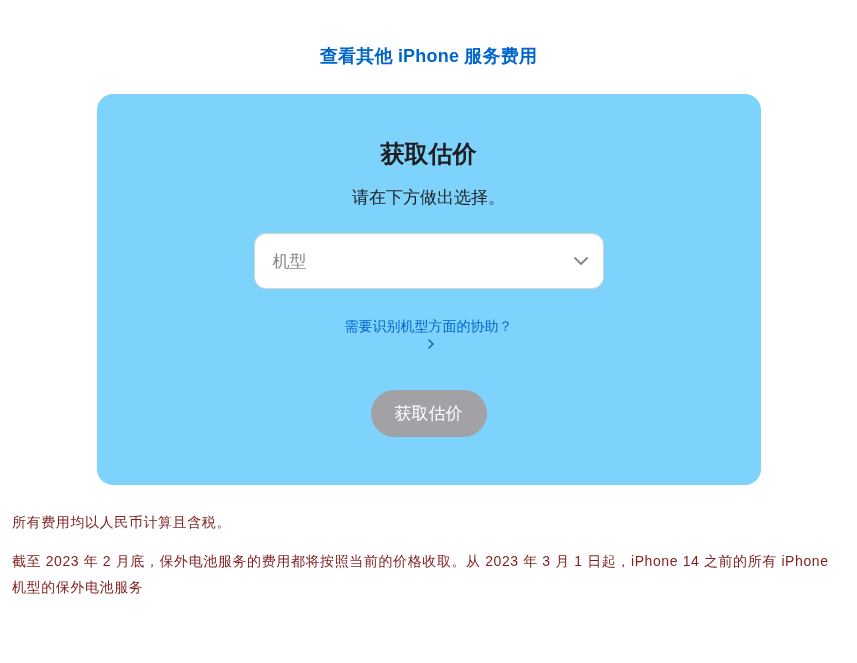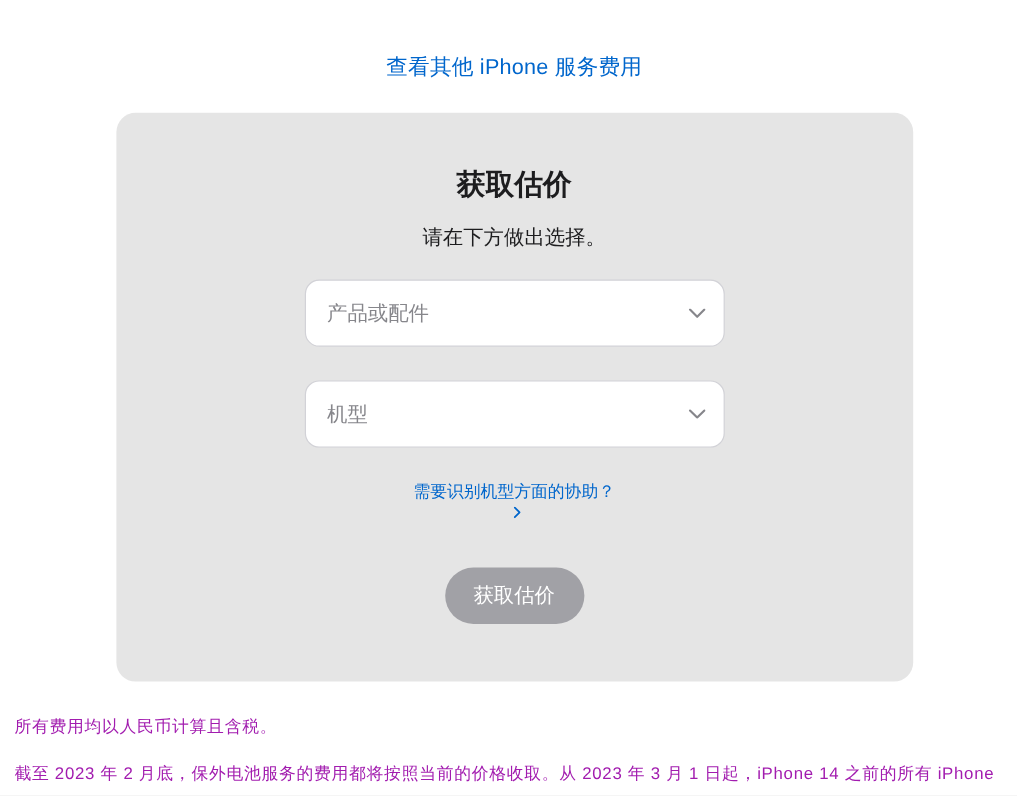"查看其他 iPhone 服务费用" .top-link a { font-weight: none -> bold }
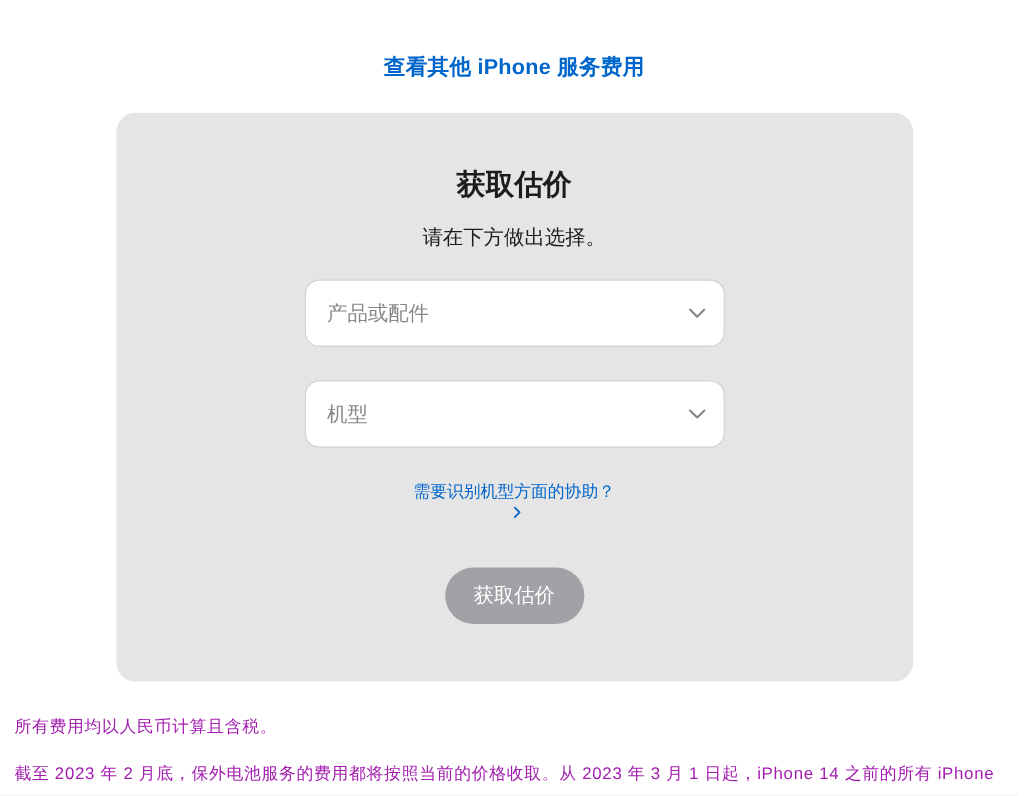"获取估价" .card { background: #e5e5e5 -> #7dd3fc }
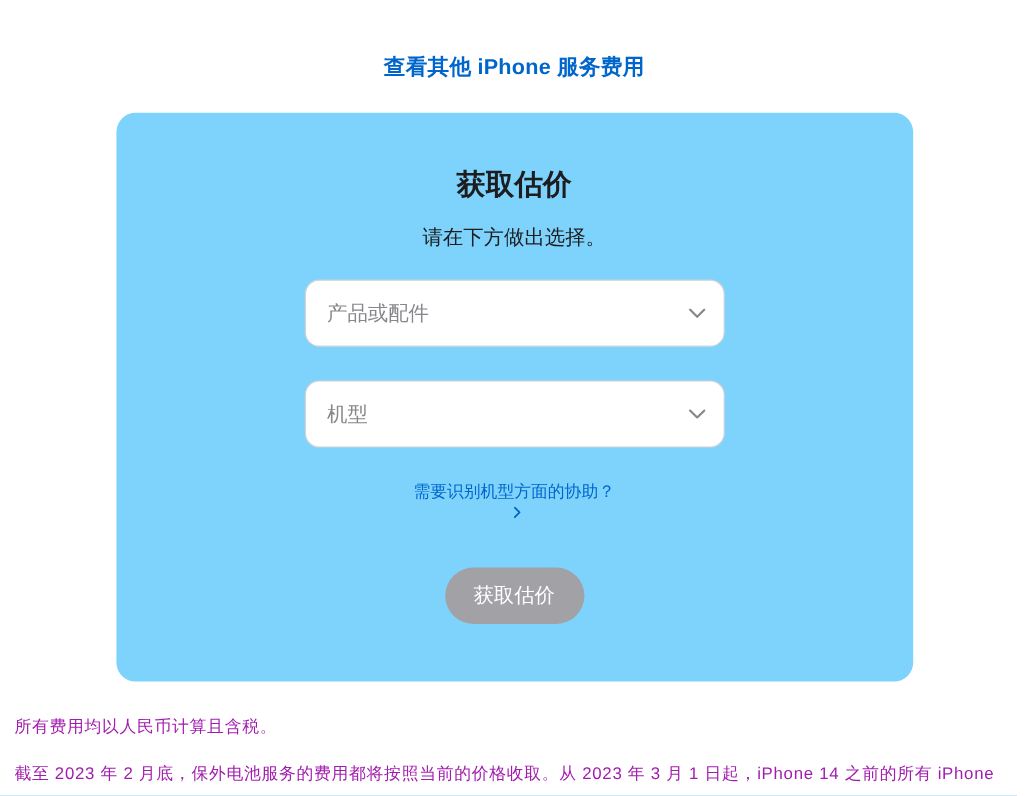"产品或配件" div.select-wrapper { html: <div> <div> <span>产品或配件</span> </div> <span> <svg> <path></path> </svg> </span> </div> -> none }
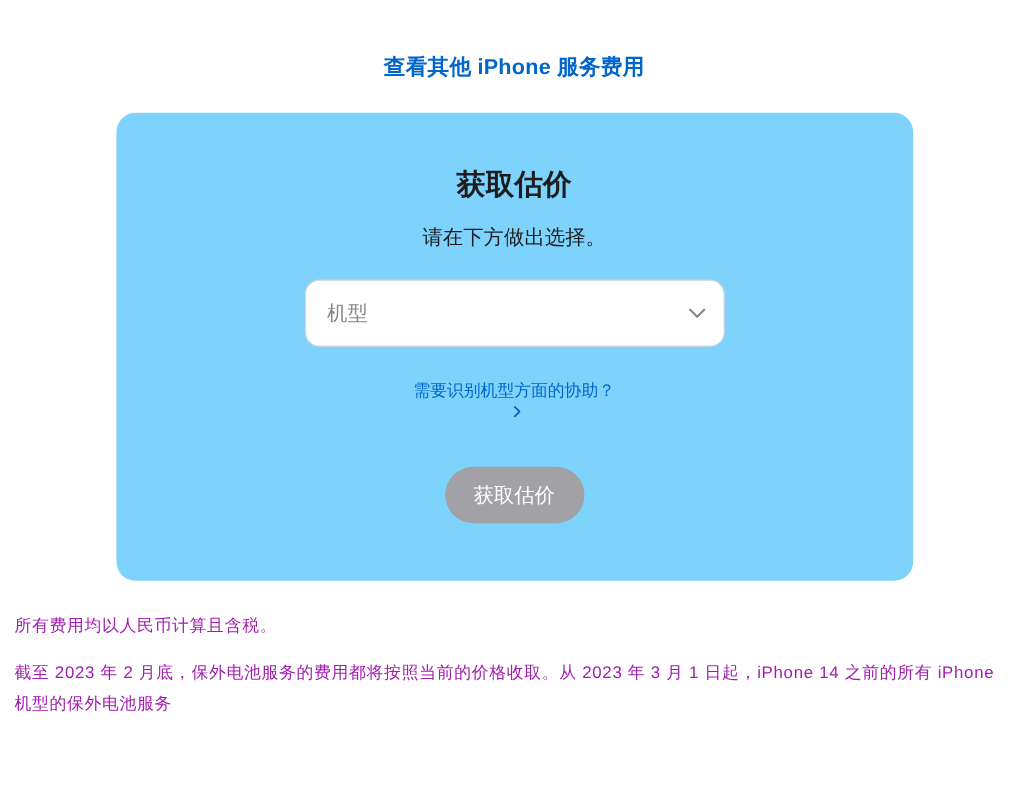"所有费用均以人民币计算且含税。" .footer-line { color: #a21caf -> #7f1d1d }
